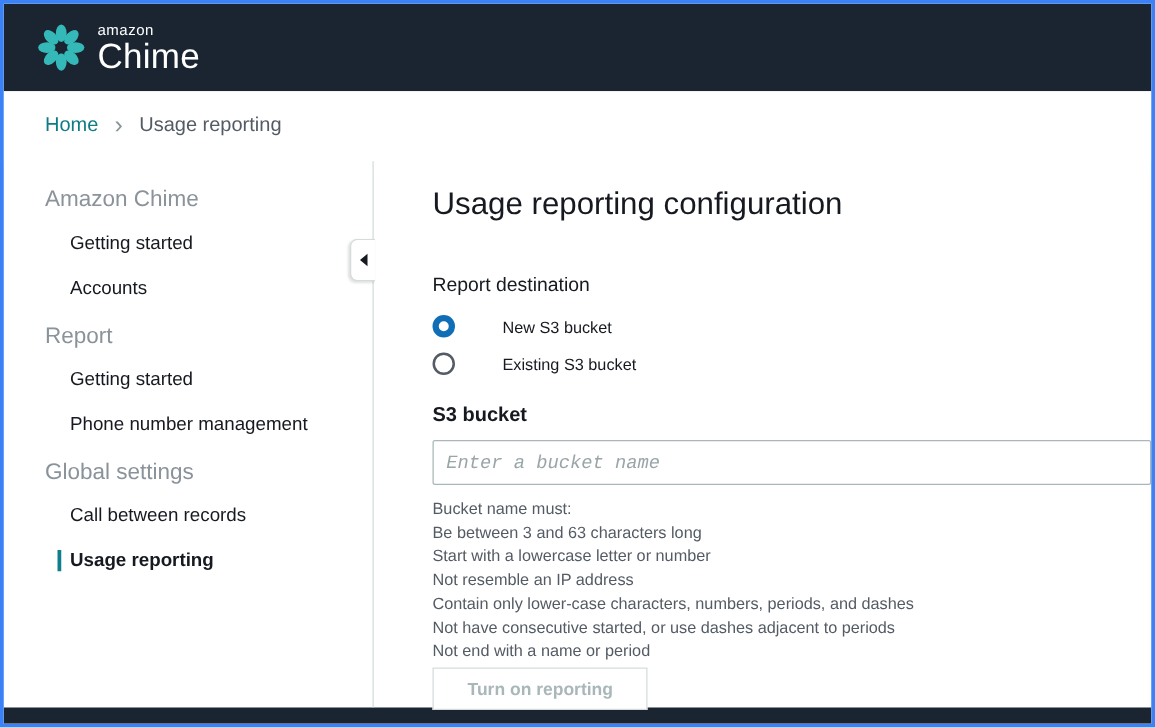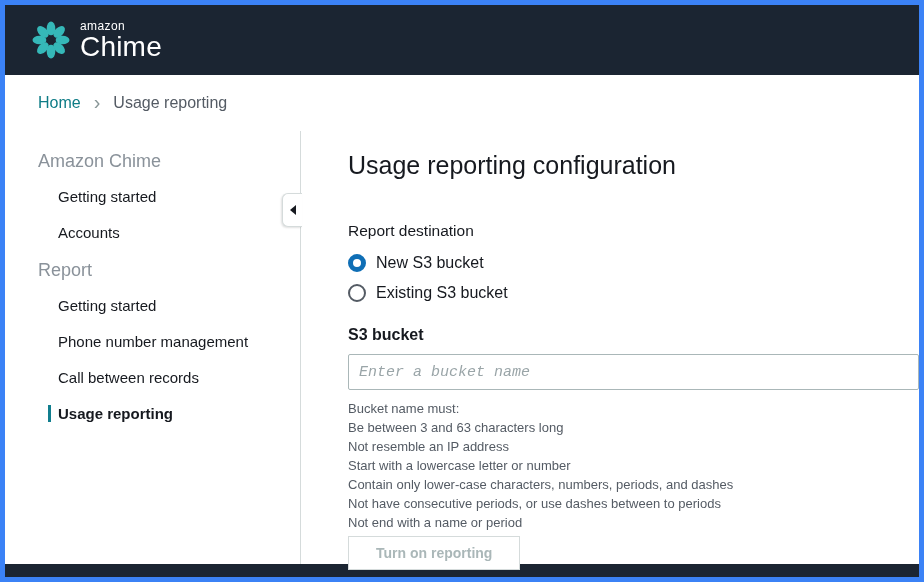"amazon" .page { border: 5px solid #3b82f6 -> 3px solid #3b82f6 }
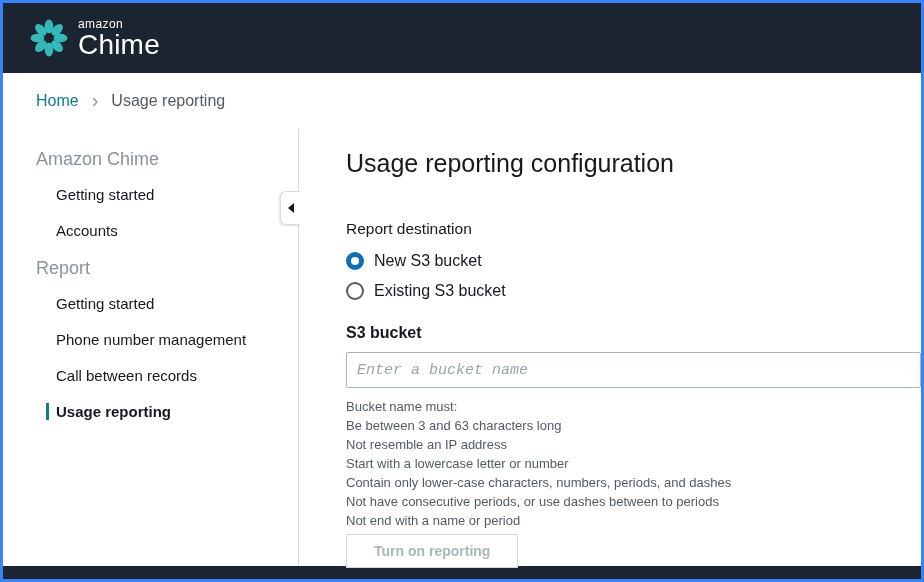"New S3 bucket" .radio-label { font-size: 16px -> 13px; margin-left: none -> 28px }
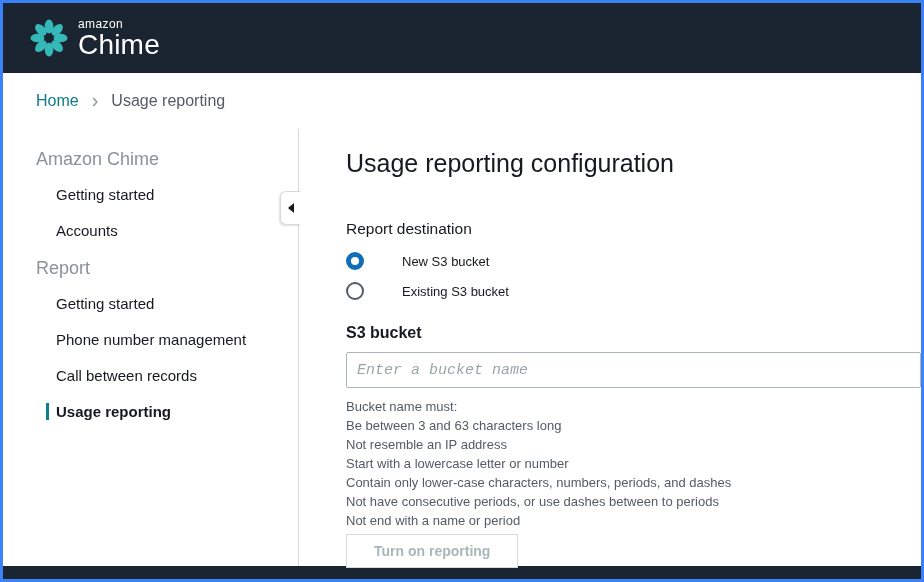"Global settings" div.side-heading { html: none -> <div>Global settings</div> }
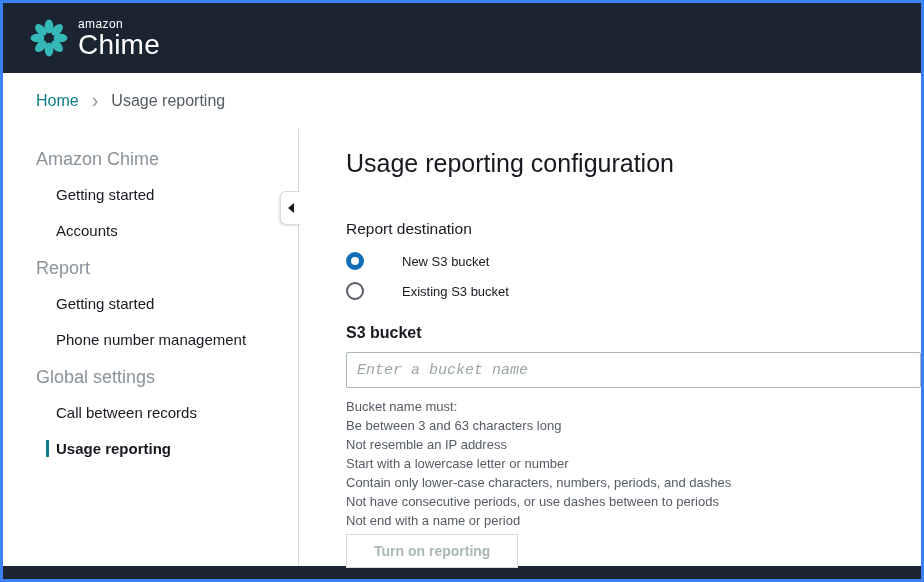"Not resemble an IP address" div { order: before "Start with a lowercase letter" -> after "Start with a lowercase letter" }
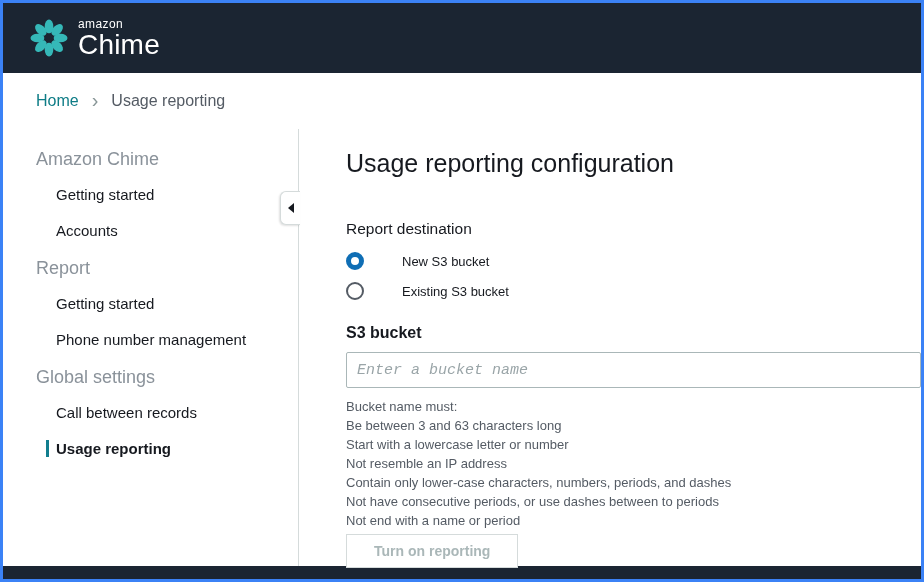"Not have consecutive periods, or" div { text: periods, or use dashes between -> started, or use dashes adjacent }
